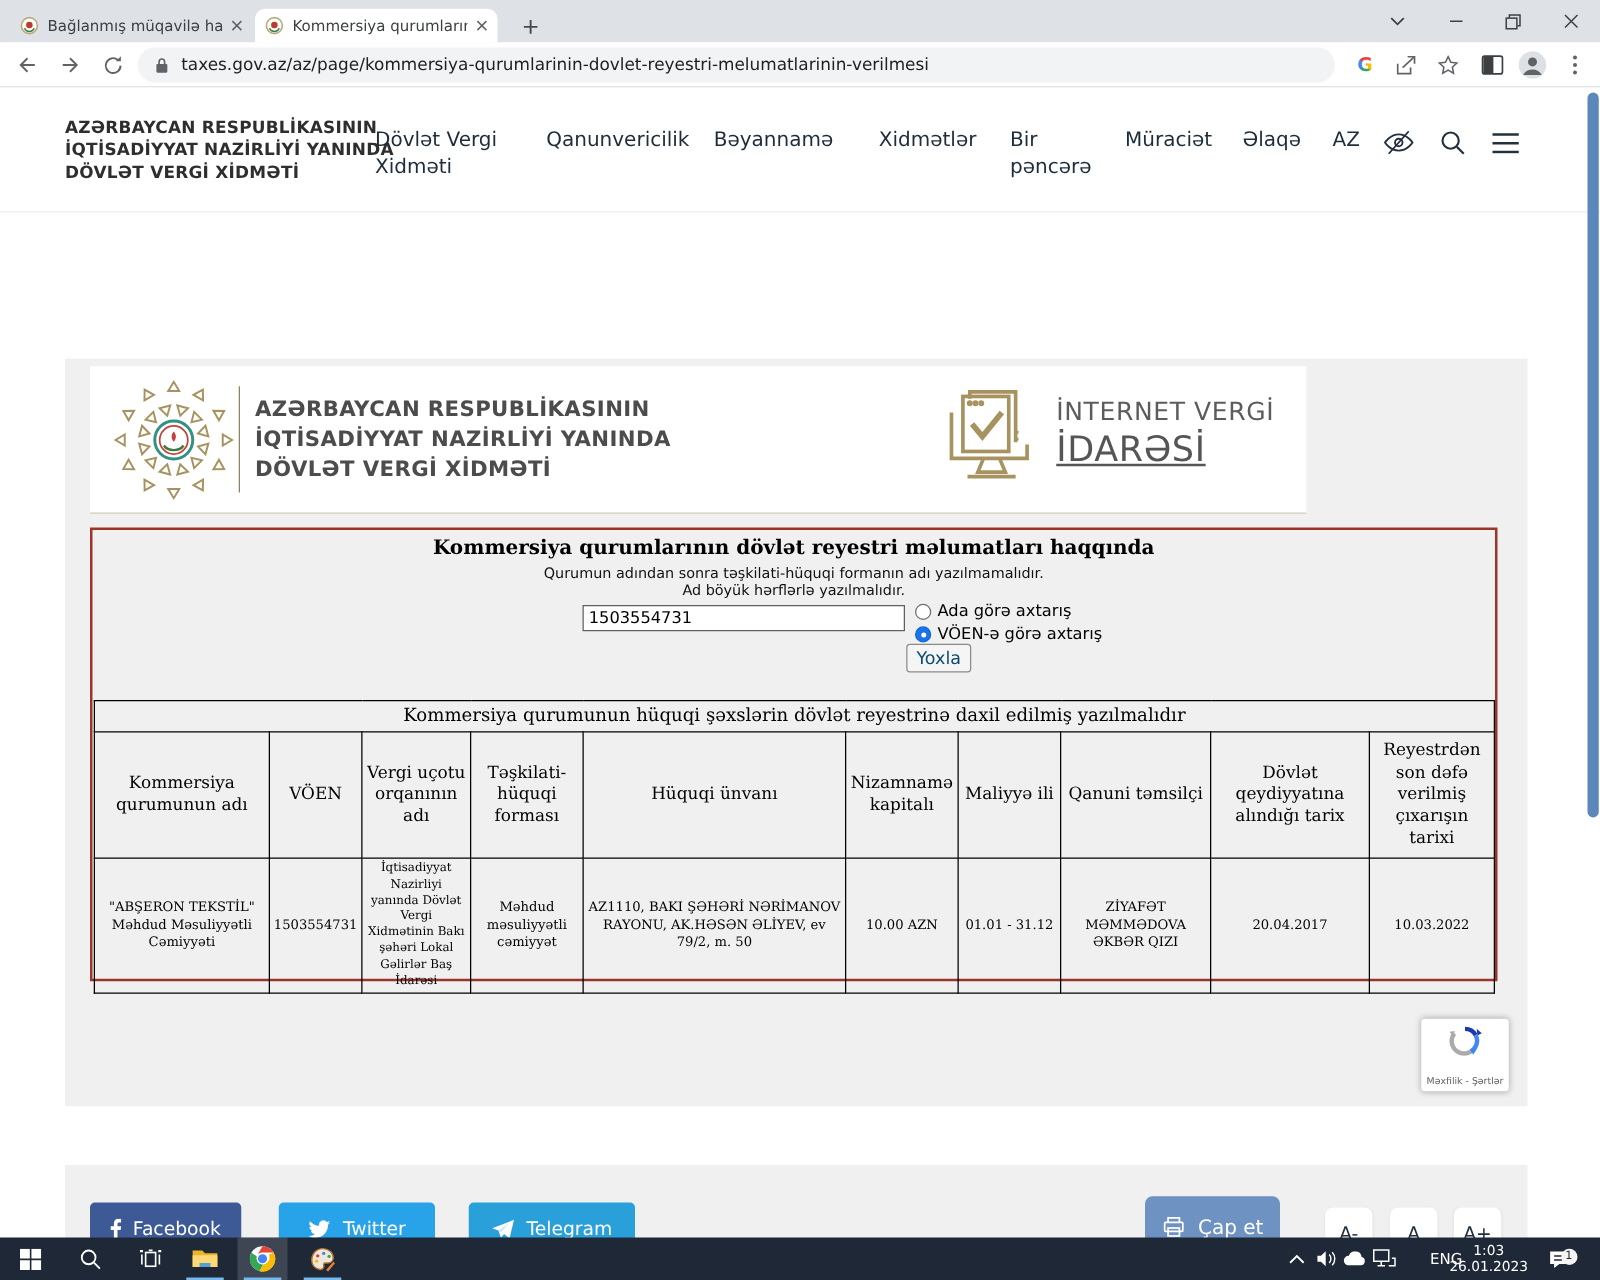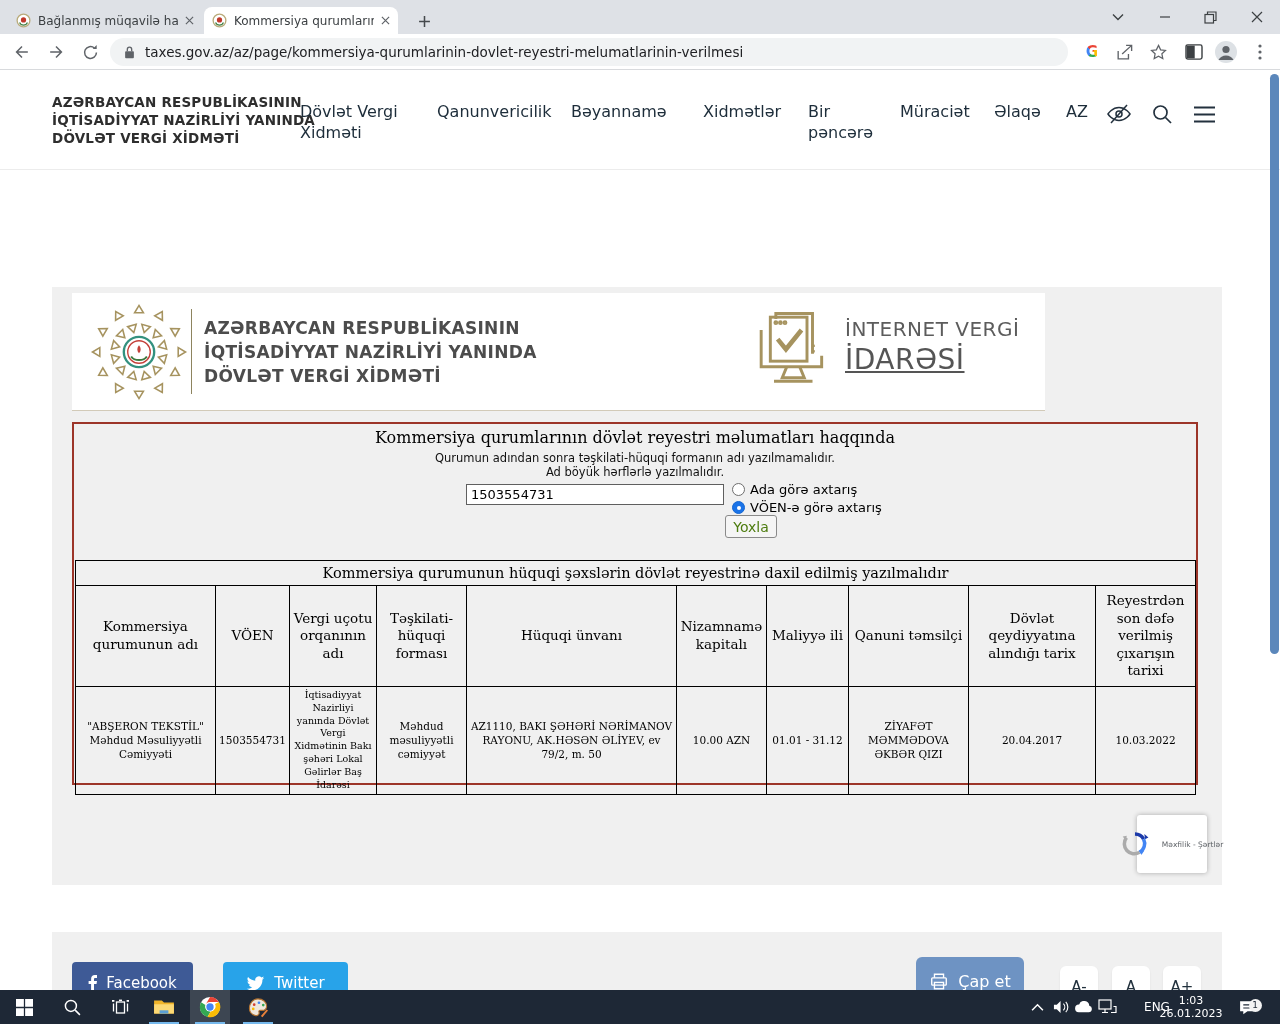"Kommersiya qurumlarının dövlət reyestri" .f-title { font-weight: normal -> bold }
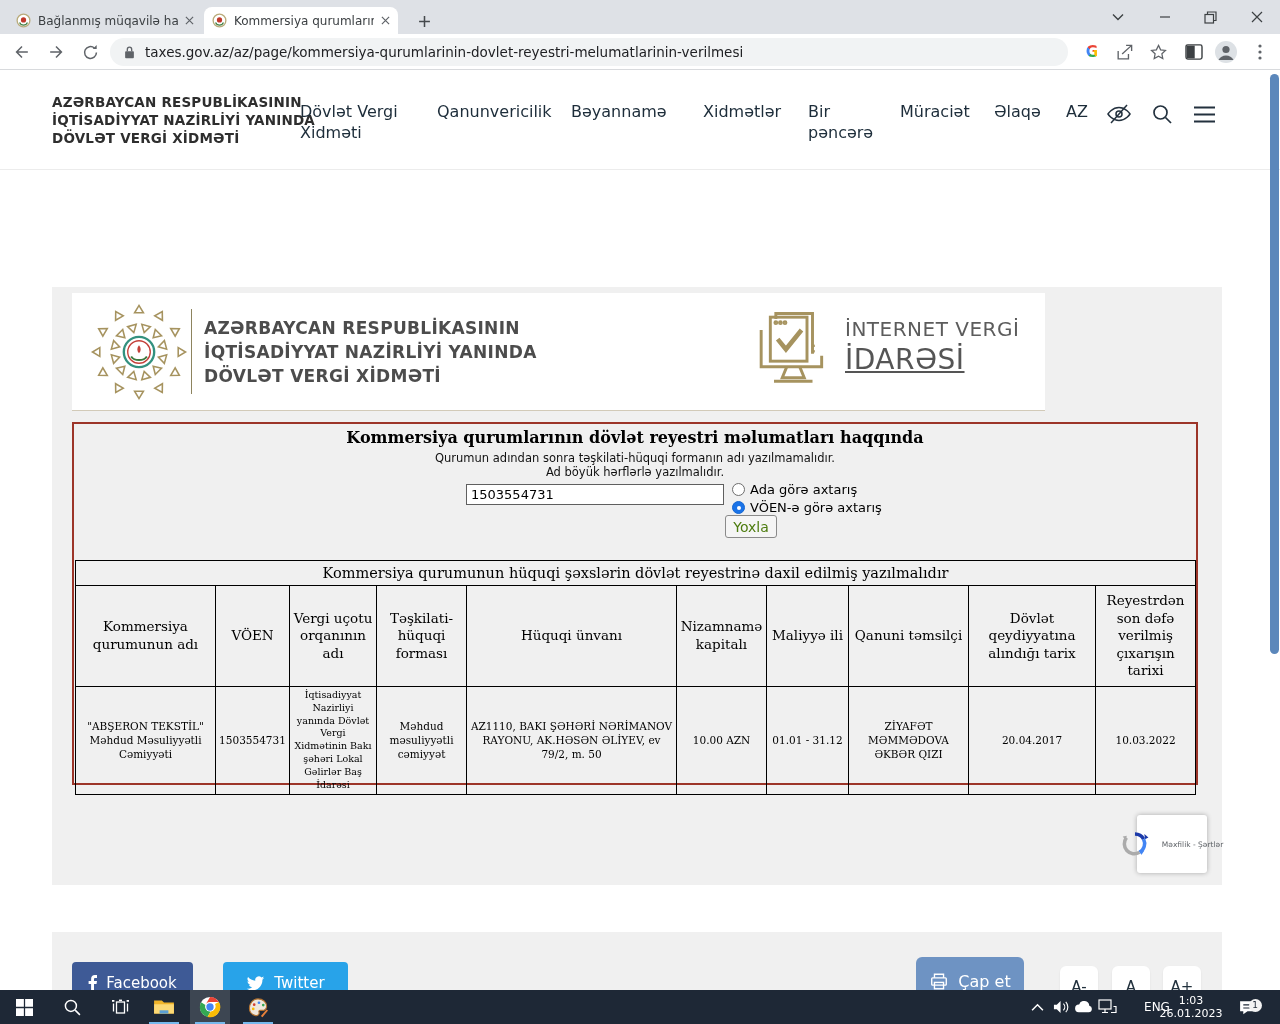"Yoxla" .yoxla-btn { color: #4d7c0f -> #0c4a6e }
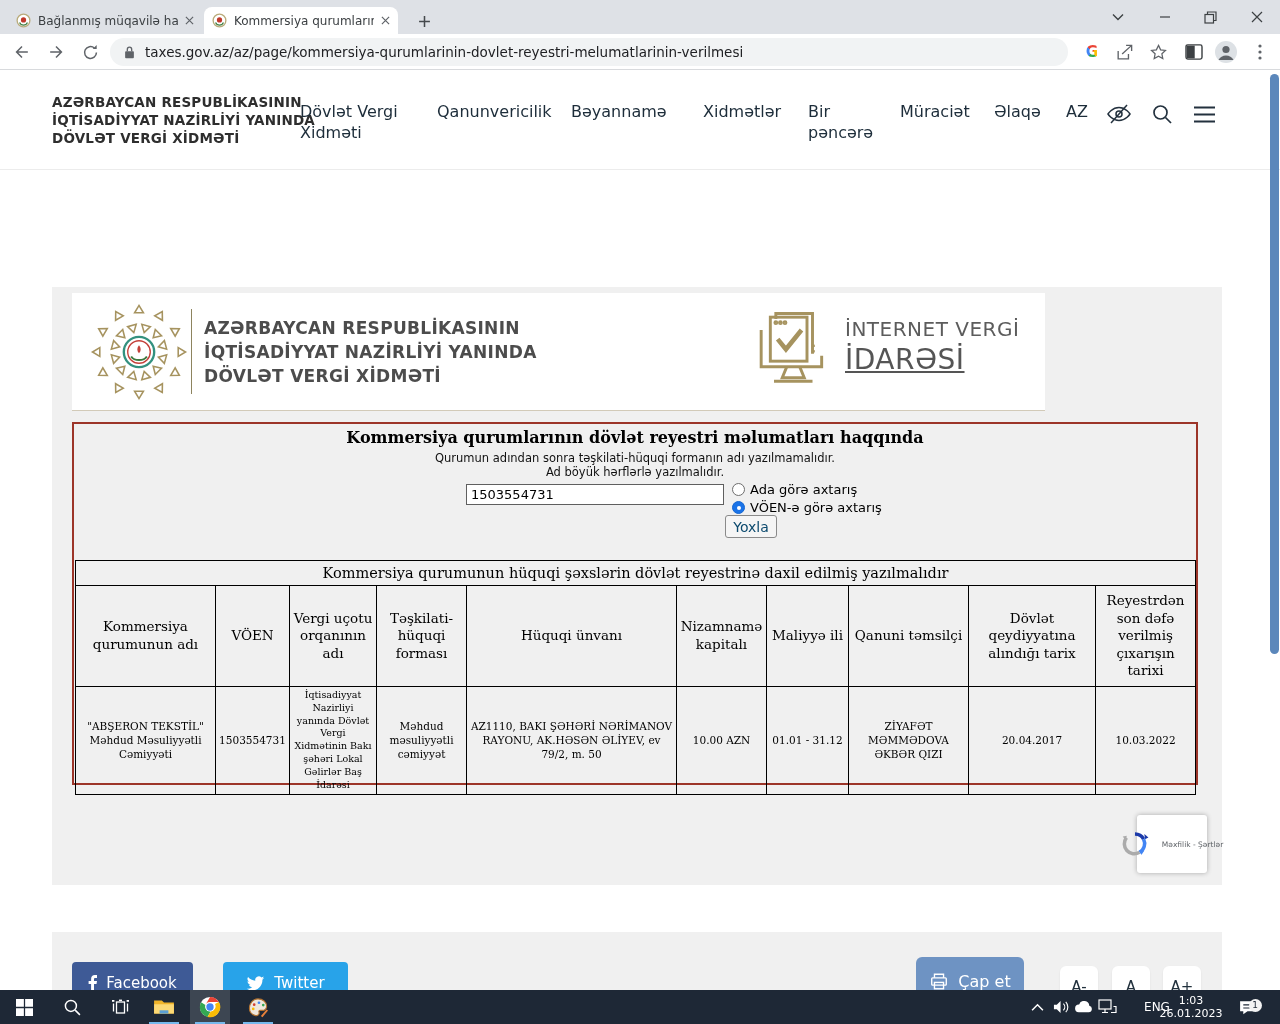"Məxfilik - Şərtlər" .recaptcha { flex-direction: row -> column }
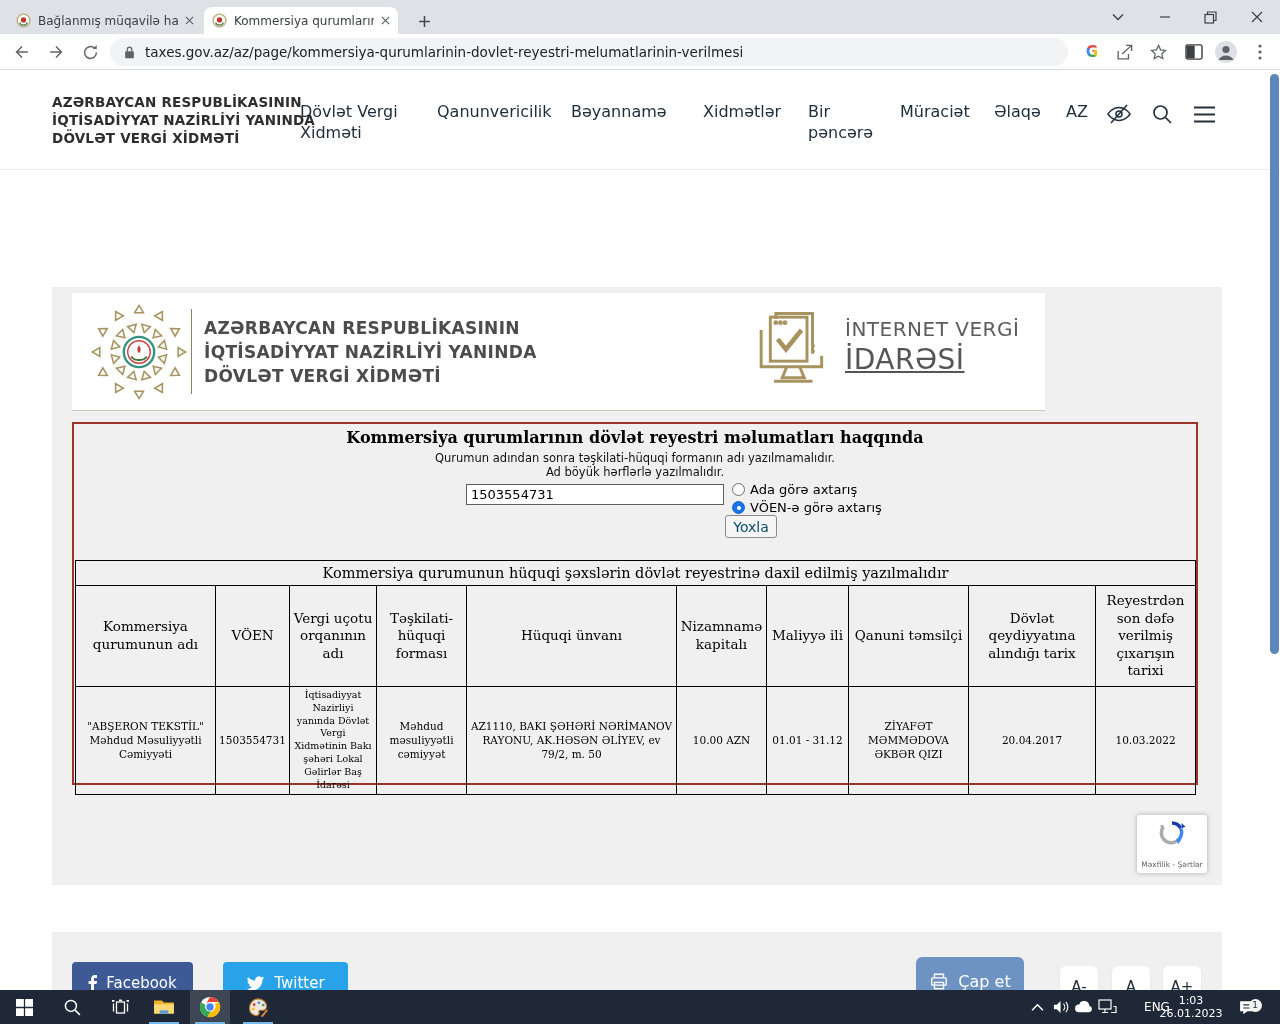"Telegram" div.soc-btn { html: none -> <div> <span> <svg> <path></path> <path></path> </svg> </span> <span>Telegram</span> </div> }
